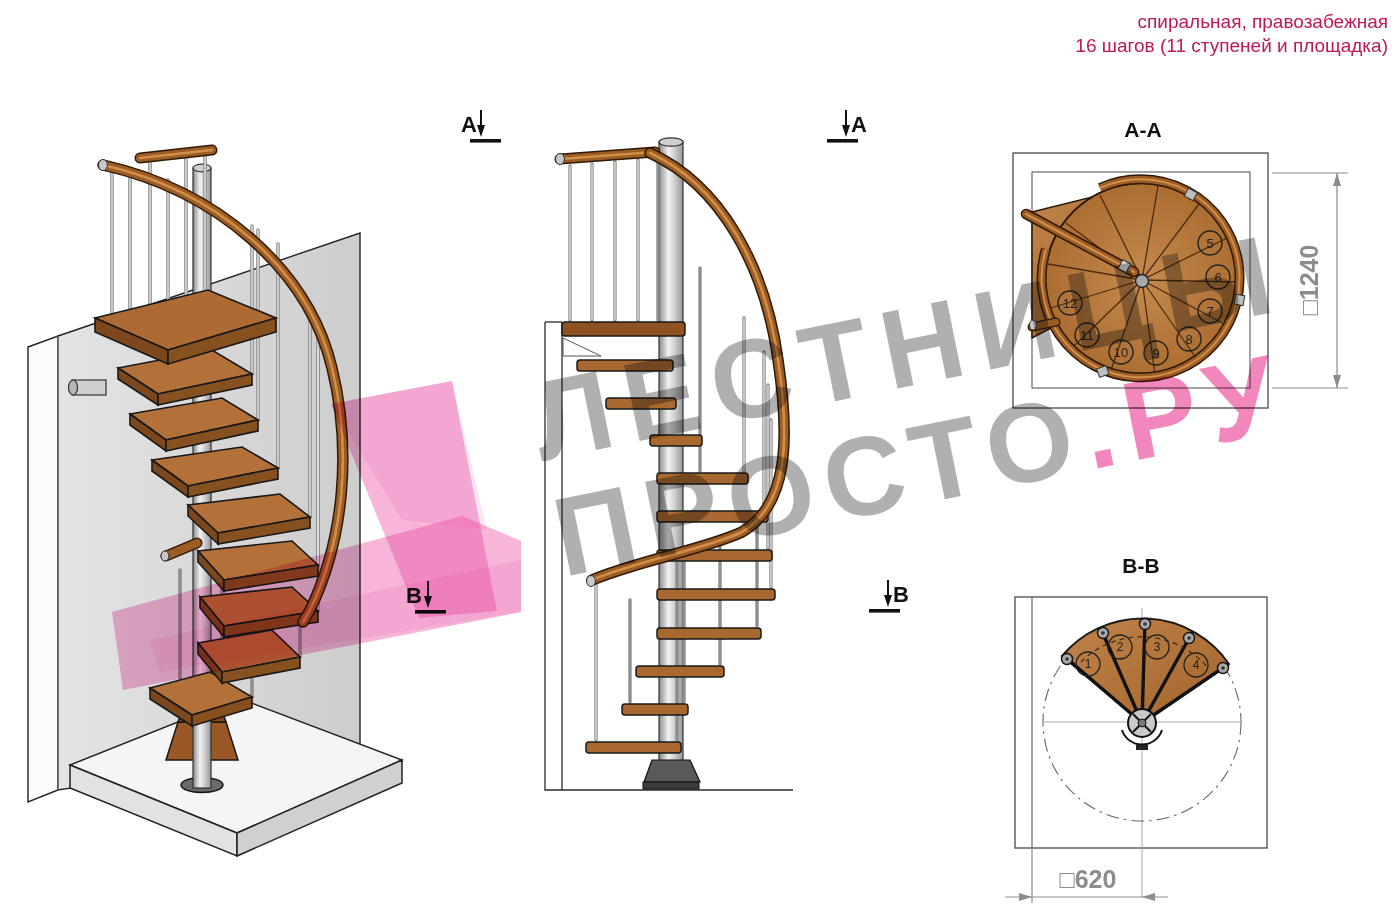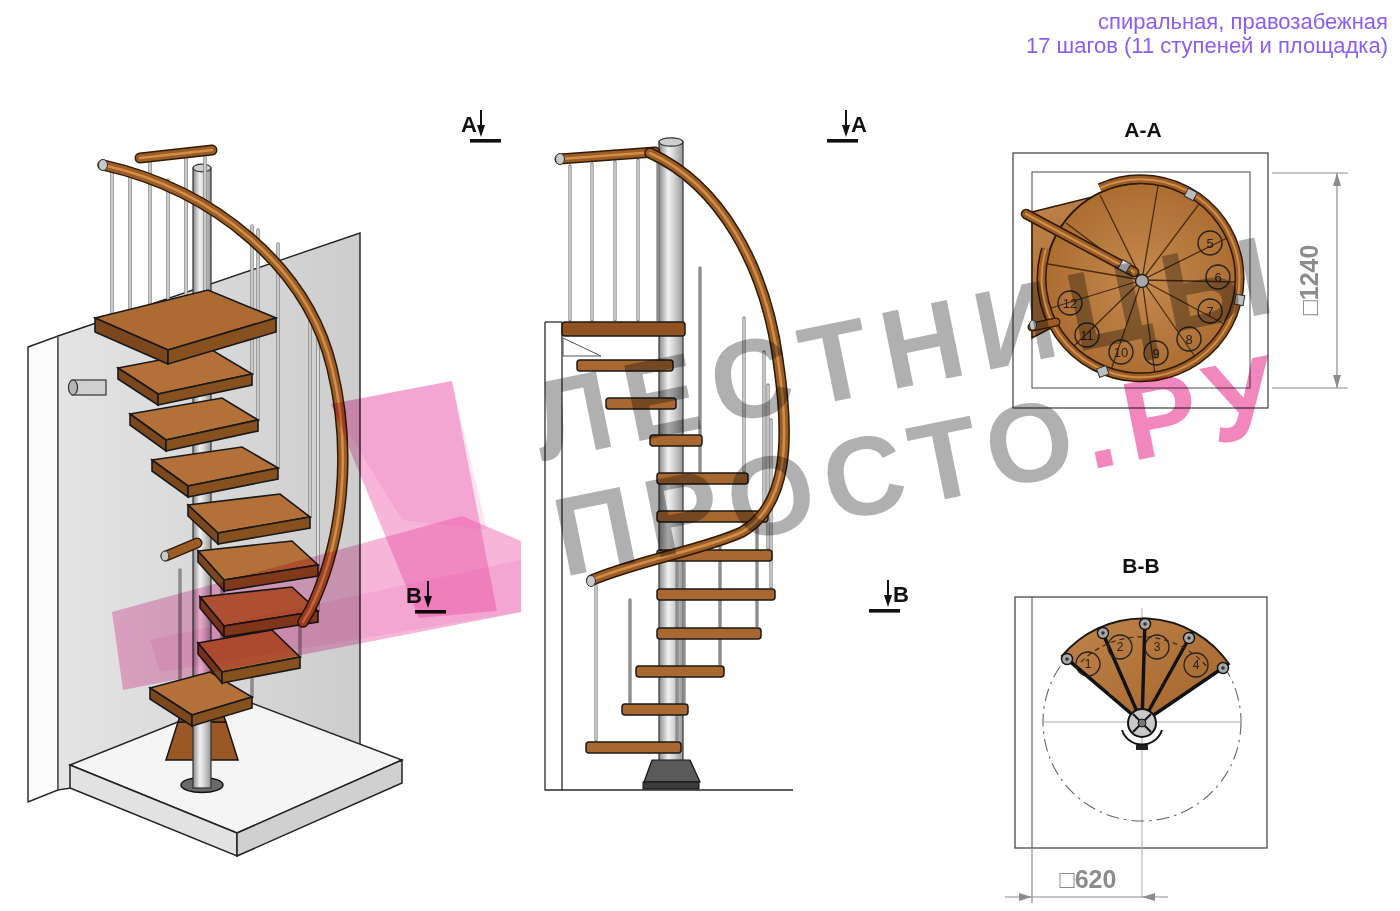"спиральная, правозабежная" .hdr { color: #8b5cf6 -> #be185d; font-size: 22px -> 19px }
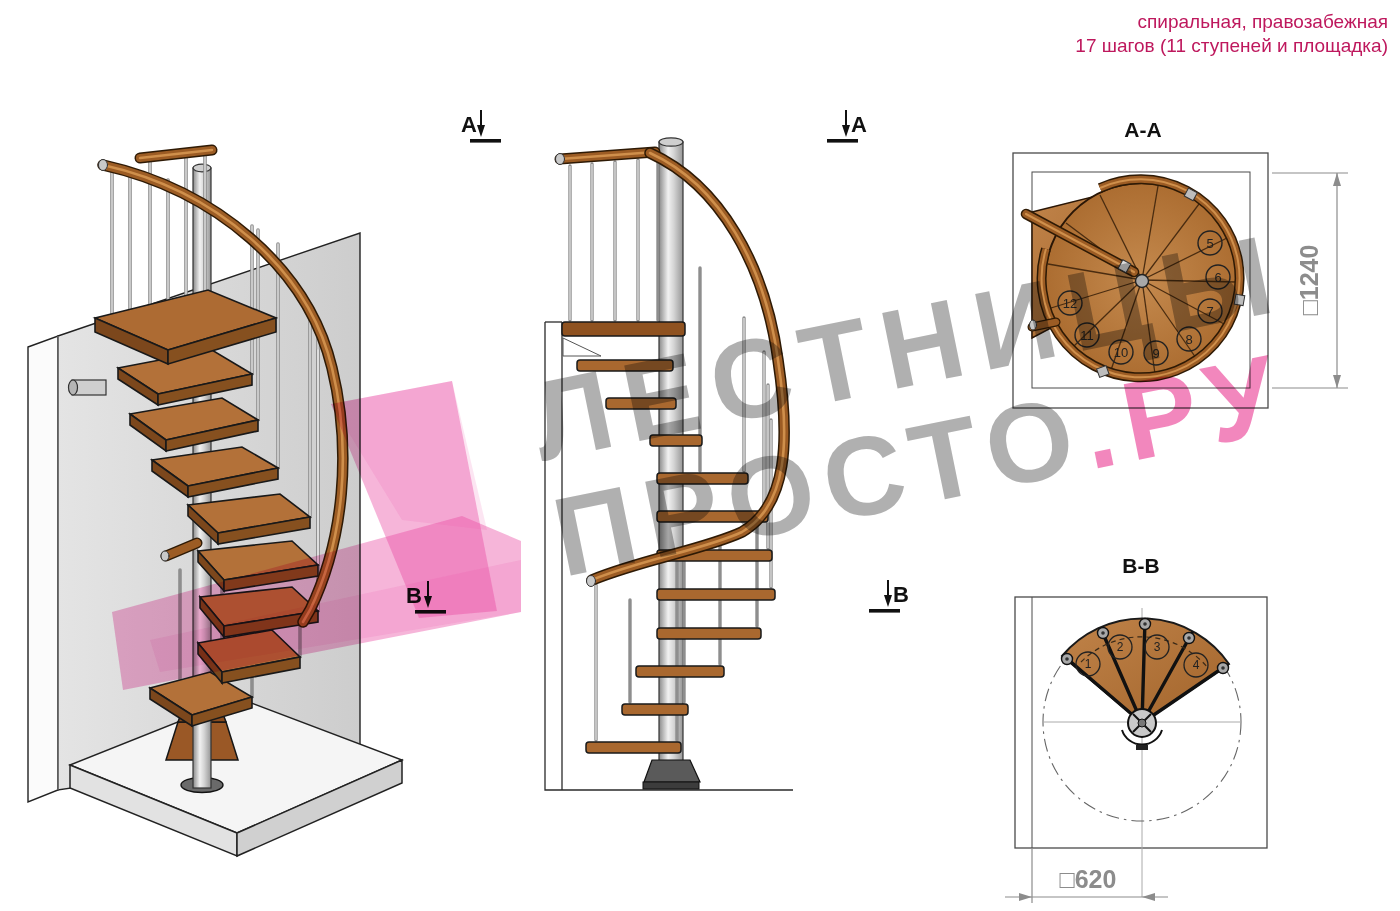"17 шагов (11 ступеней и" div { text: 17 -> 16 }
